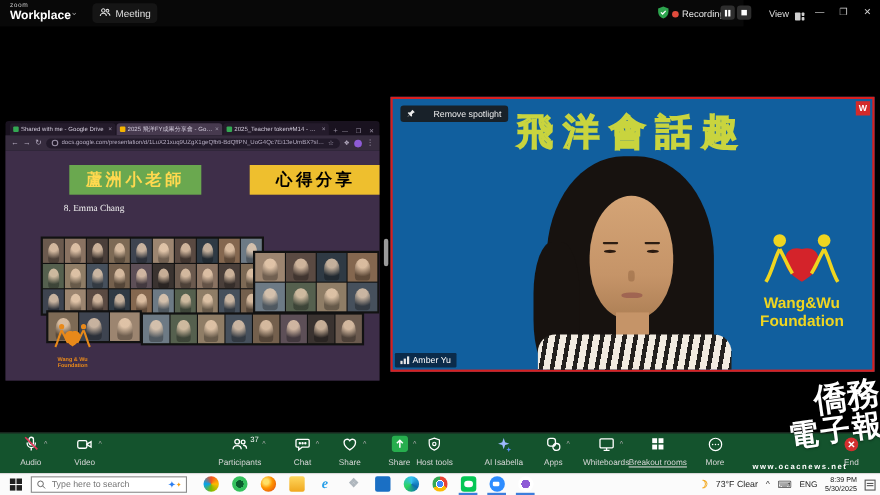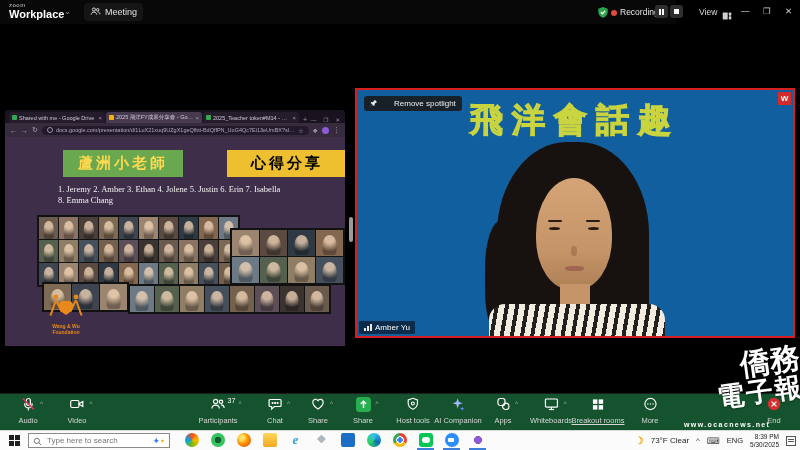"1. Jeremy 2. Amber 3." div { html: <div>1. Jeremy 2. Amber 3. Ethan 4. Jolene 5. Justin 6. Erin 7. Isabella</div> -> none }
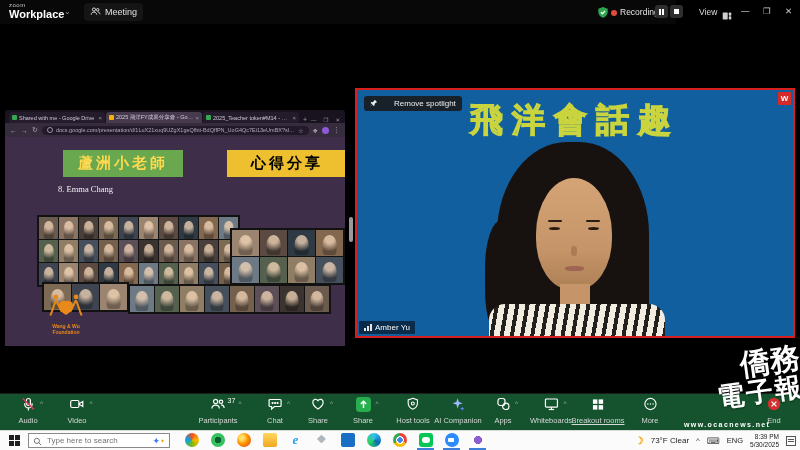"Wang&Wu" div { html: none -> <div> <svg> <circle></circle> <circle></circle> <path></path> <path></path> <path></path> <path></path> <path></path> </svg> <div>Wang&amp;Wu</div> <div>Foundation</div> </div> }
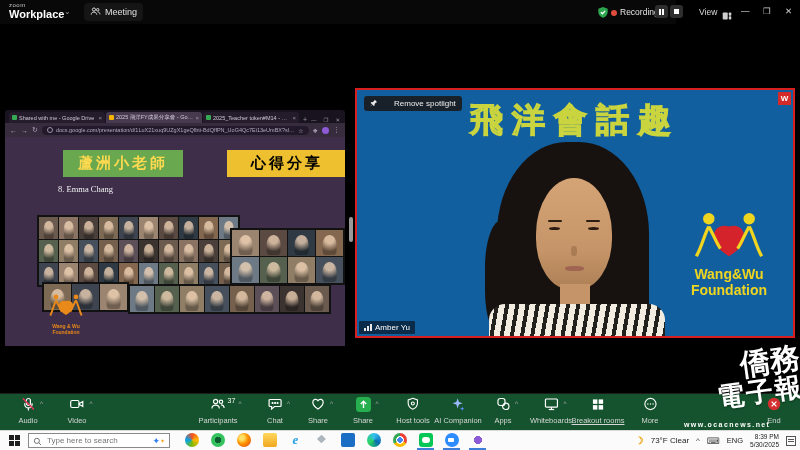"Host tools" div.tb-item { left: 413px -> 395px }
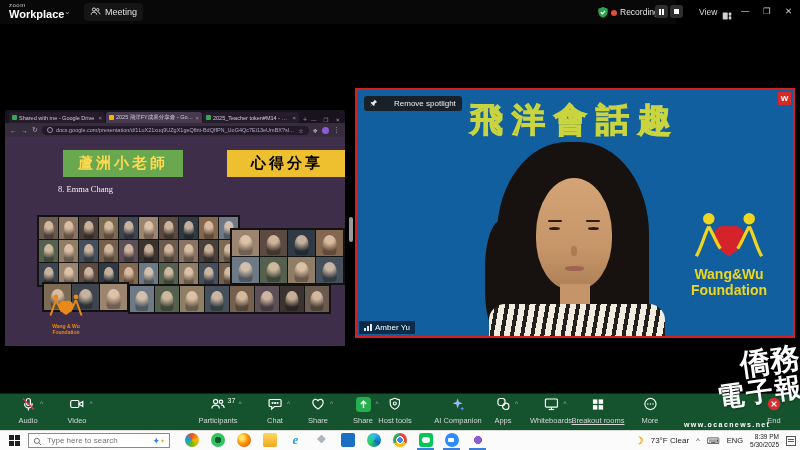"AI Companion" span.tb-label { text: Companion -> Isabella }
